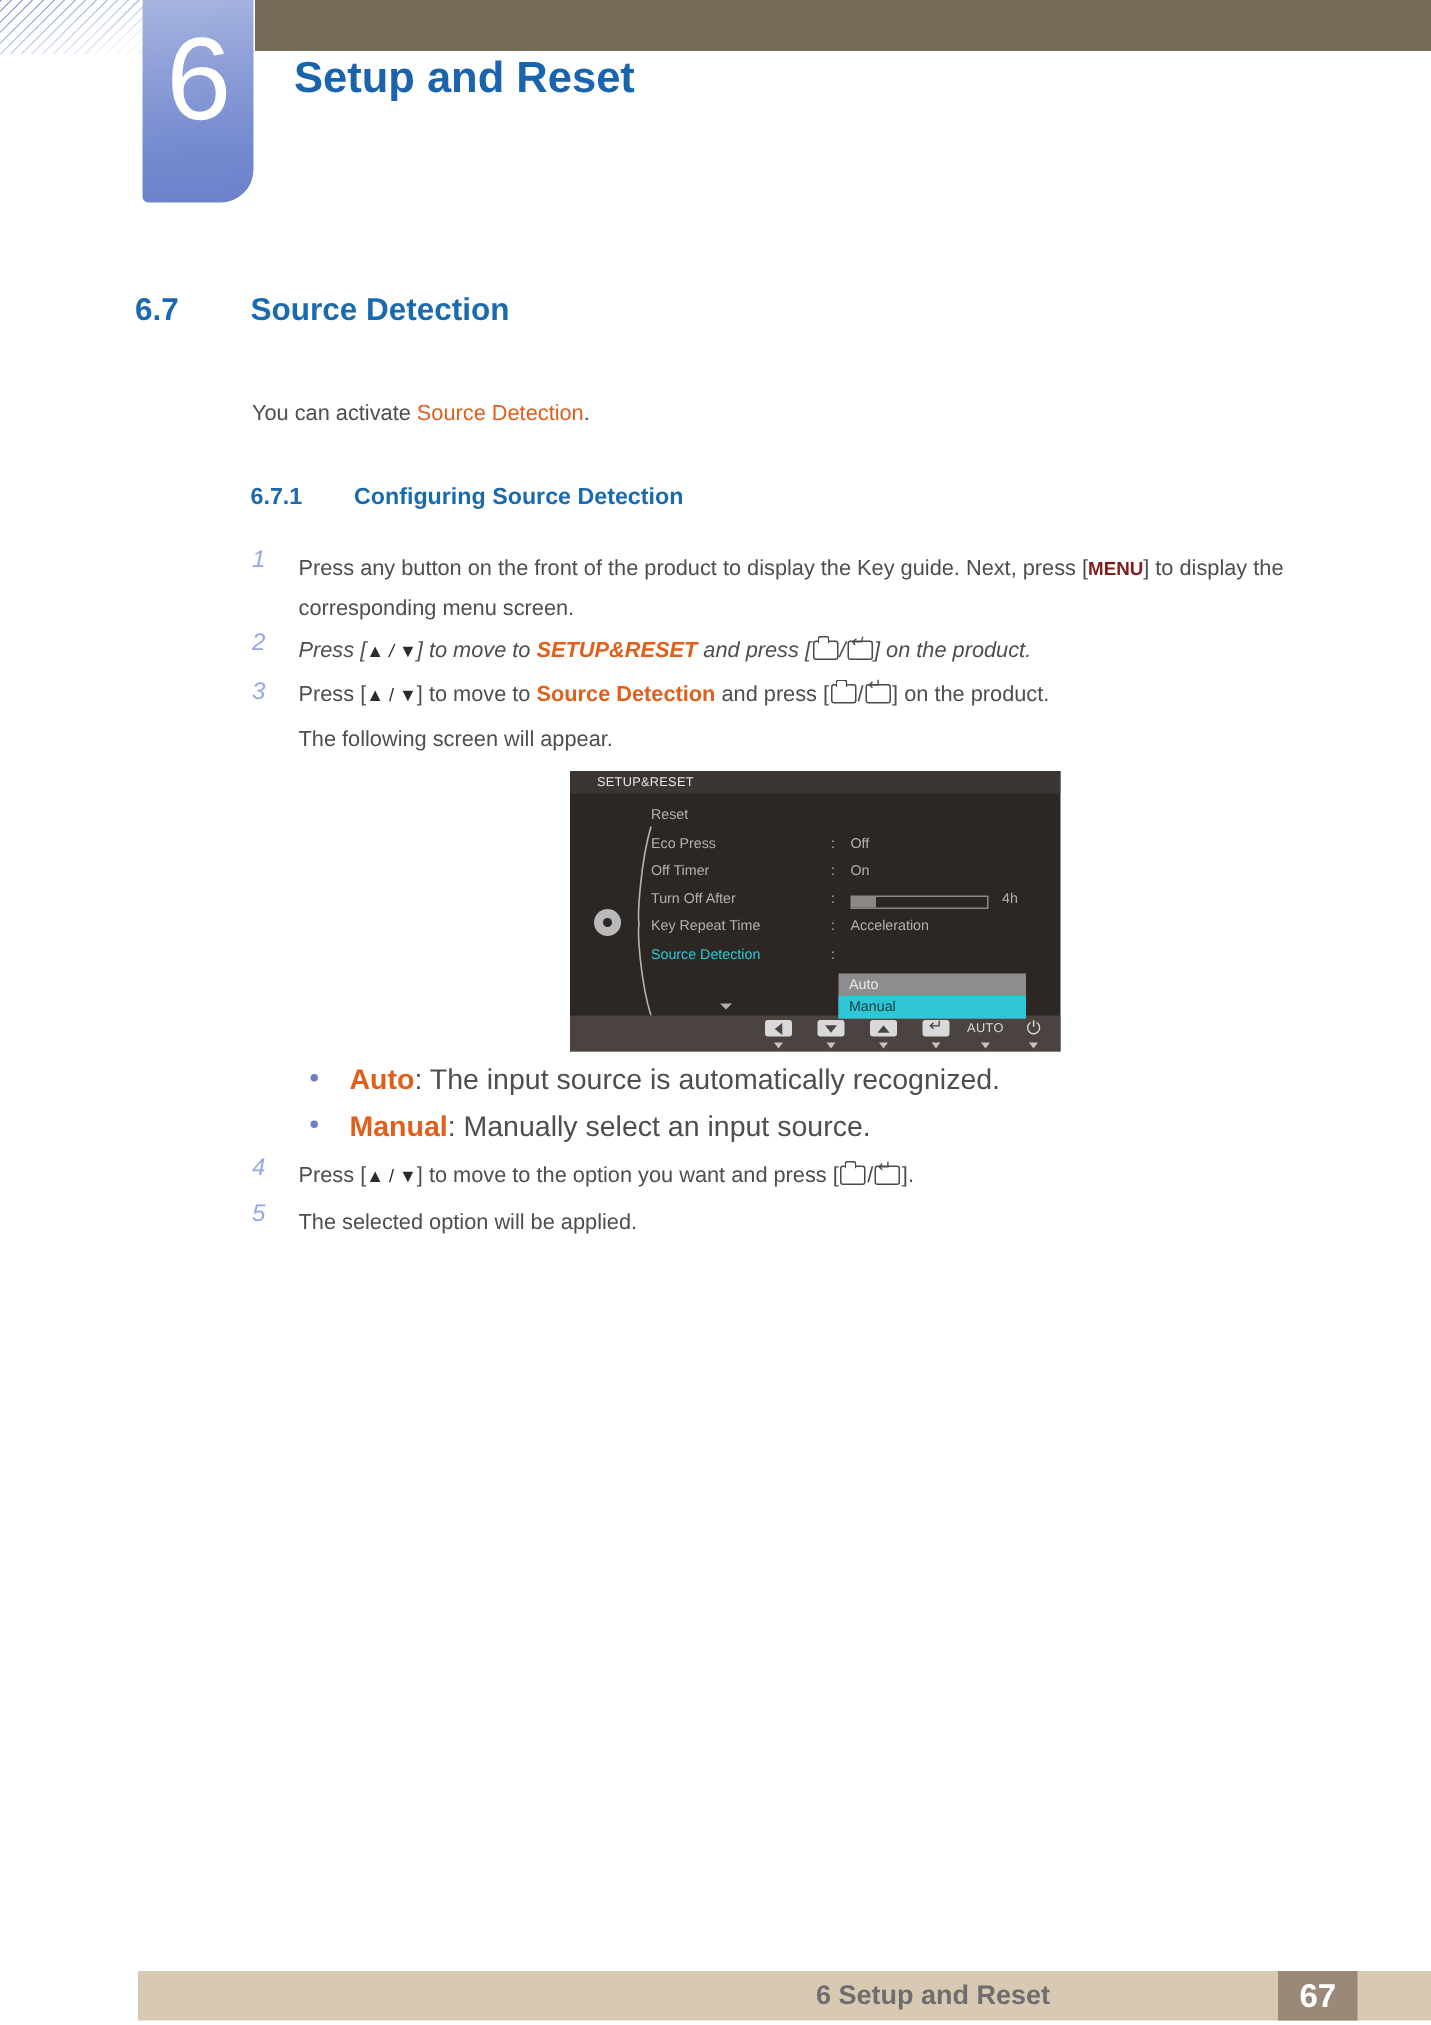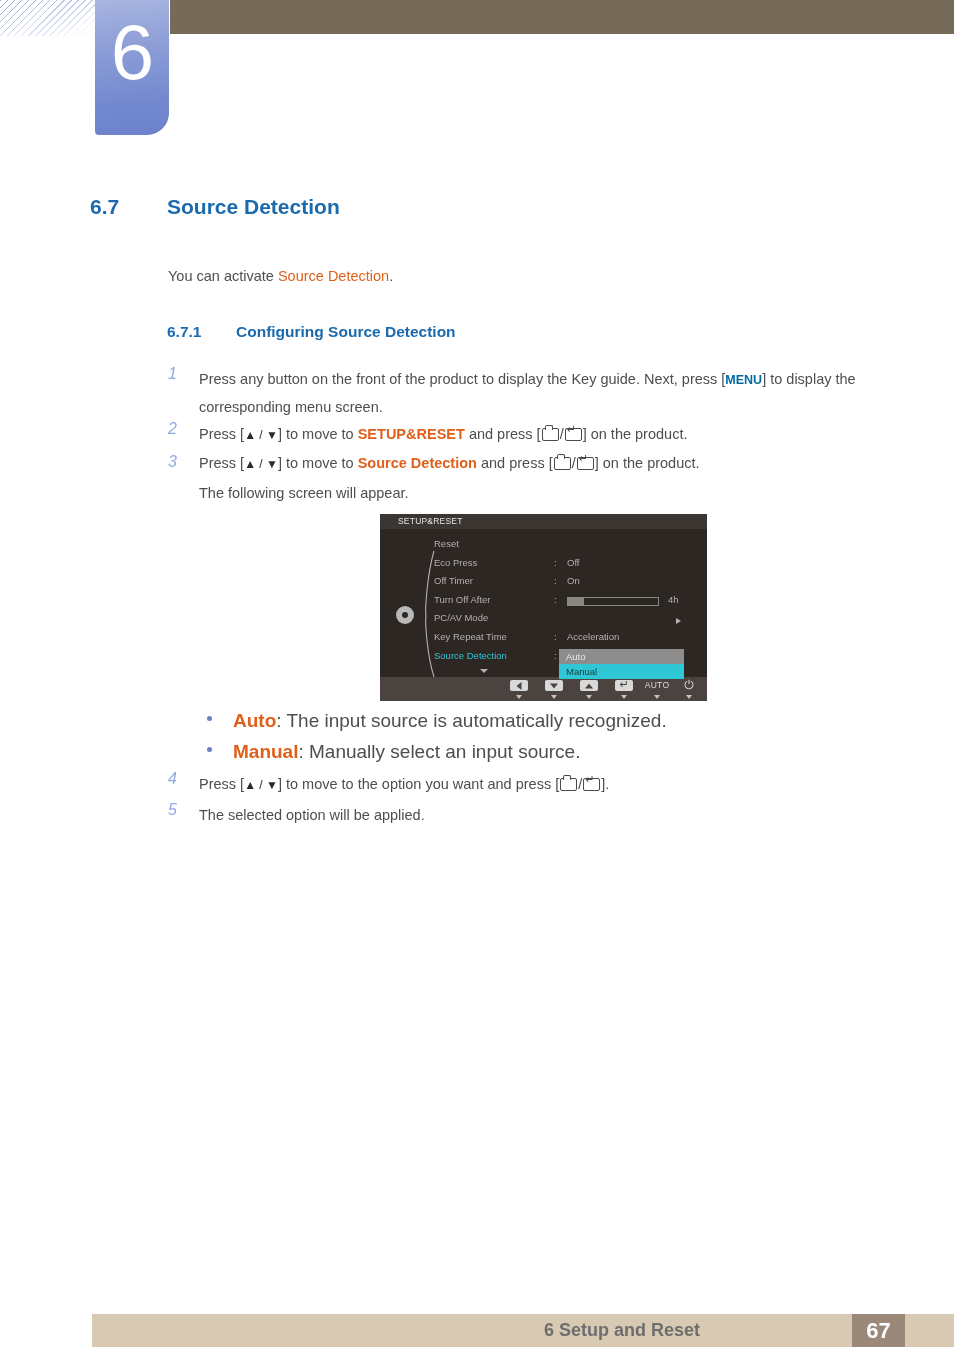"Setup and Reset" div.chapter-title { html: none -> <div>Setup and Reset</div> }
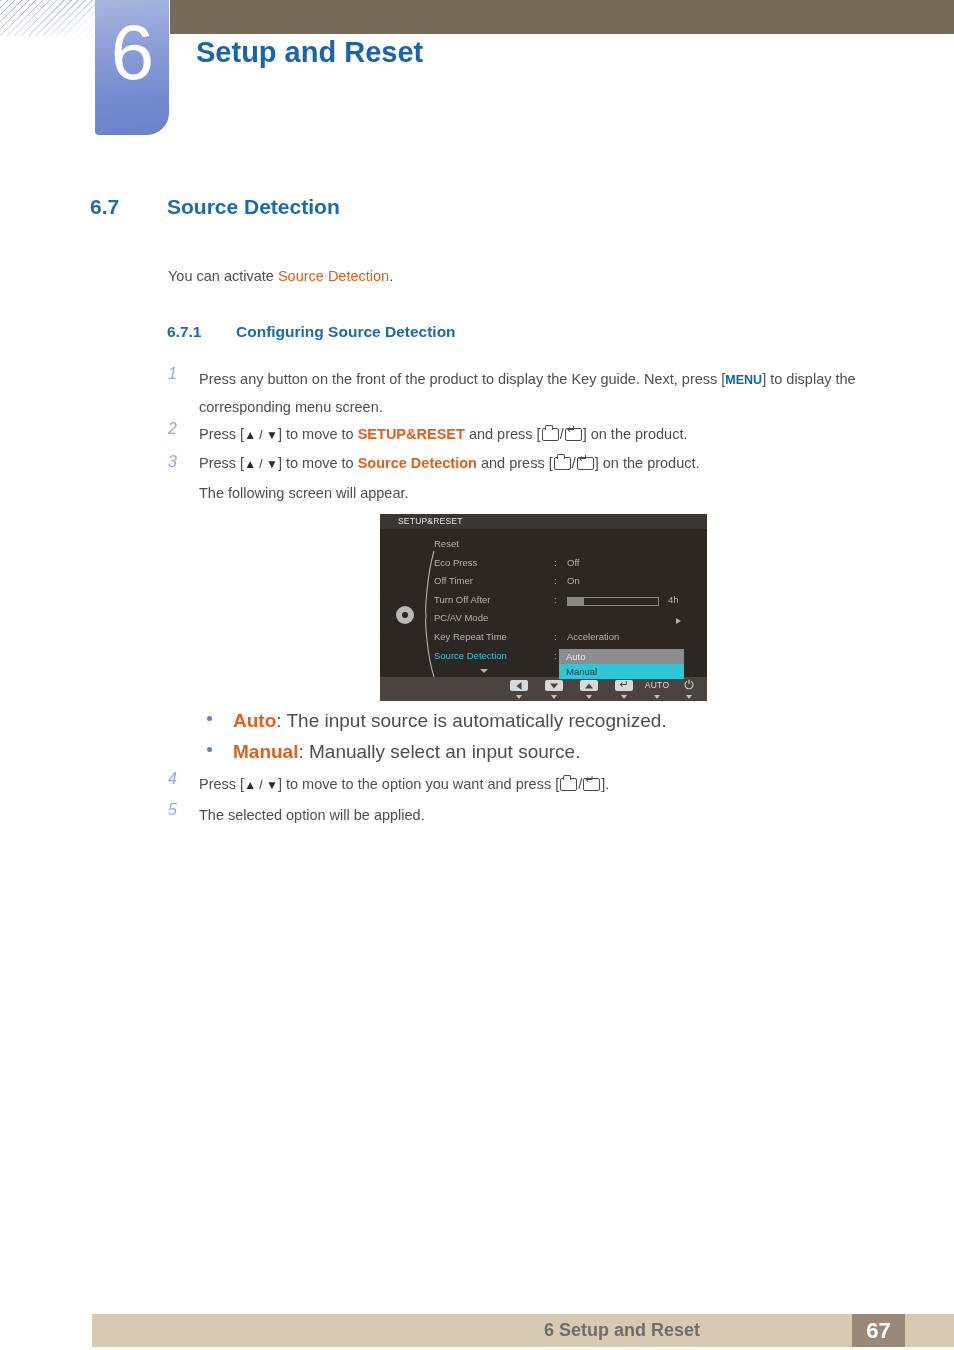"MENU" .keycap { color: #0369a1 -> #7f1d1d }
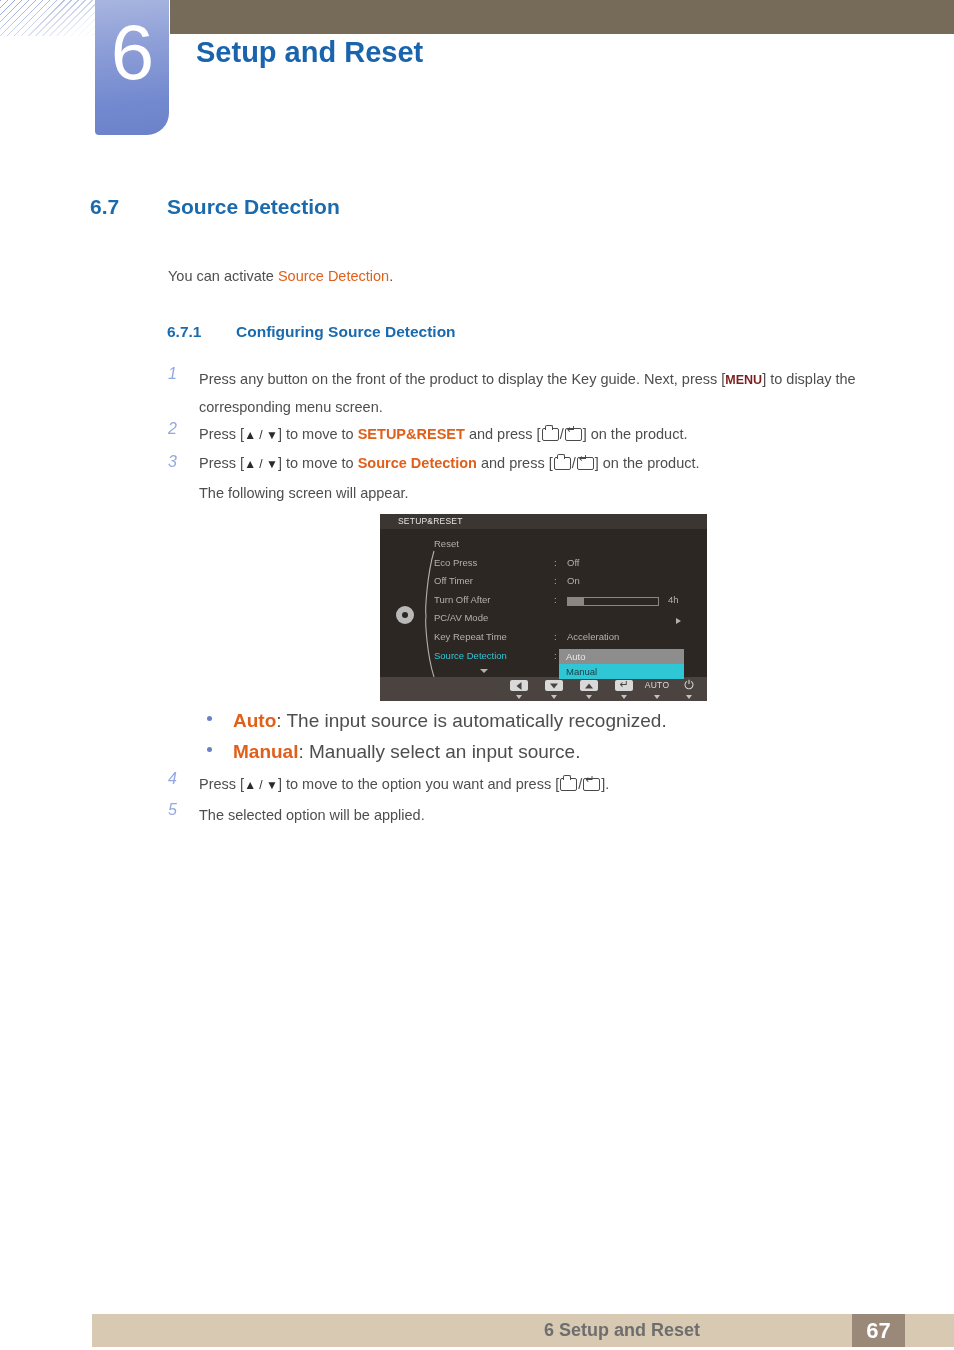"Press [▲ / ▼] to move to SETUP&RESET" div.step-text { font-style: none -> italic }
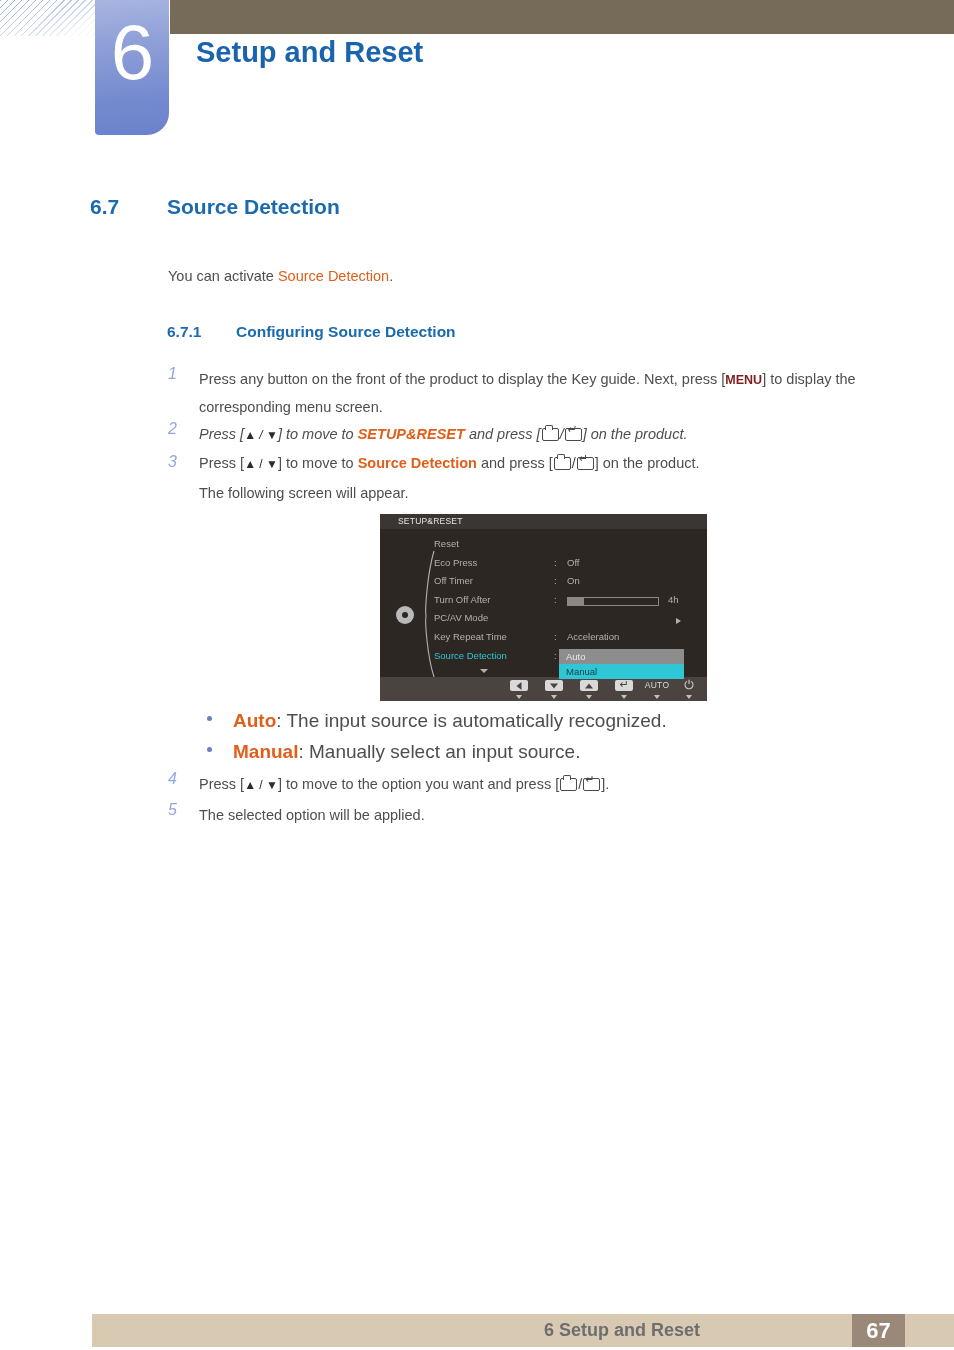"PC/AV Mode" div.osd-row { html: <div> <span>PC/AV Mode</span> <span></span> </div> -> none }
